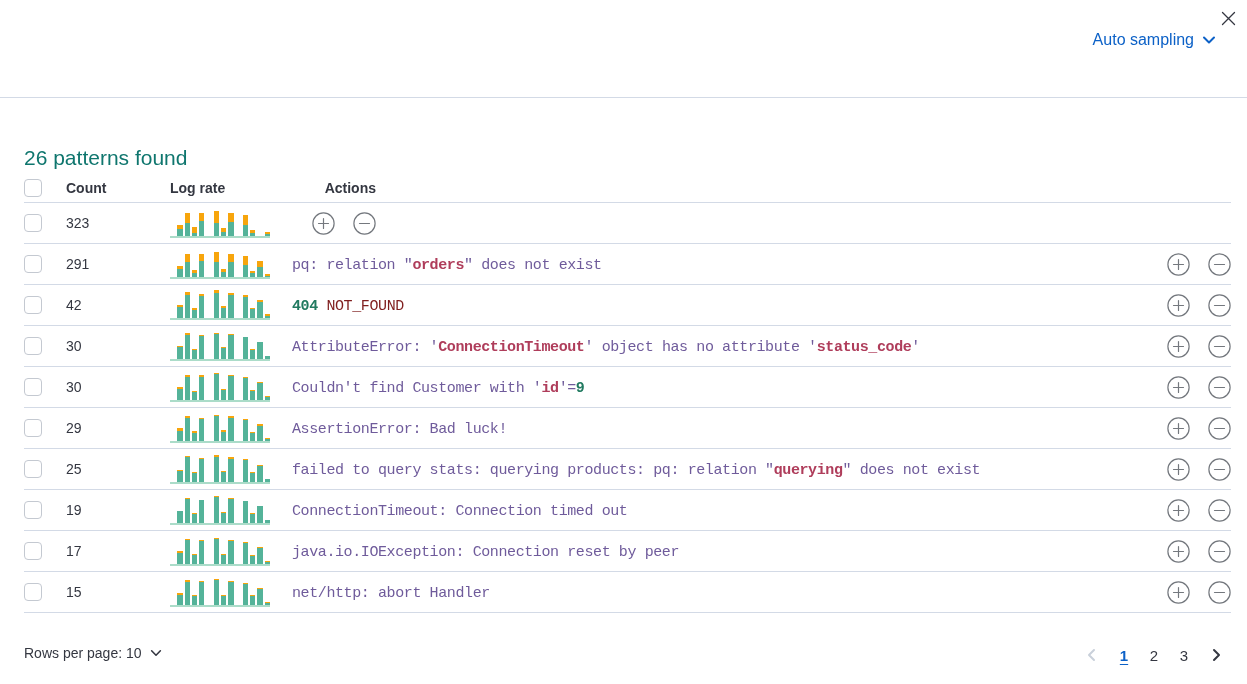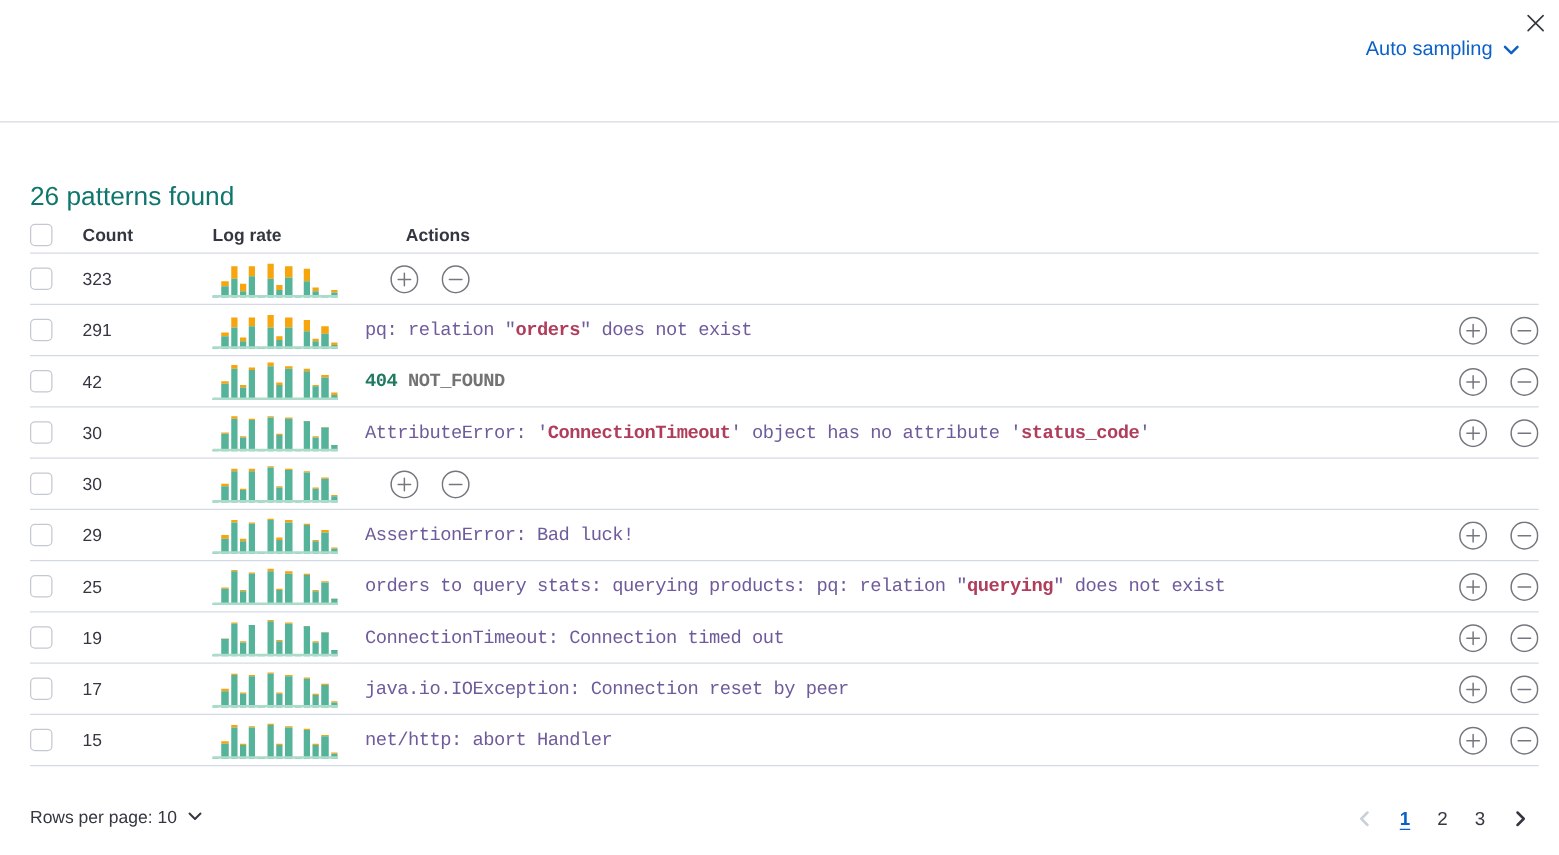"NOT_FOUND" .ex-pb { color: #737373 -> #7f1d1d; font-weight: 700 -> 400 }
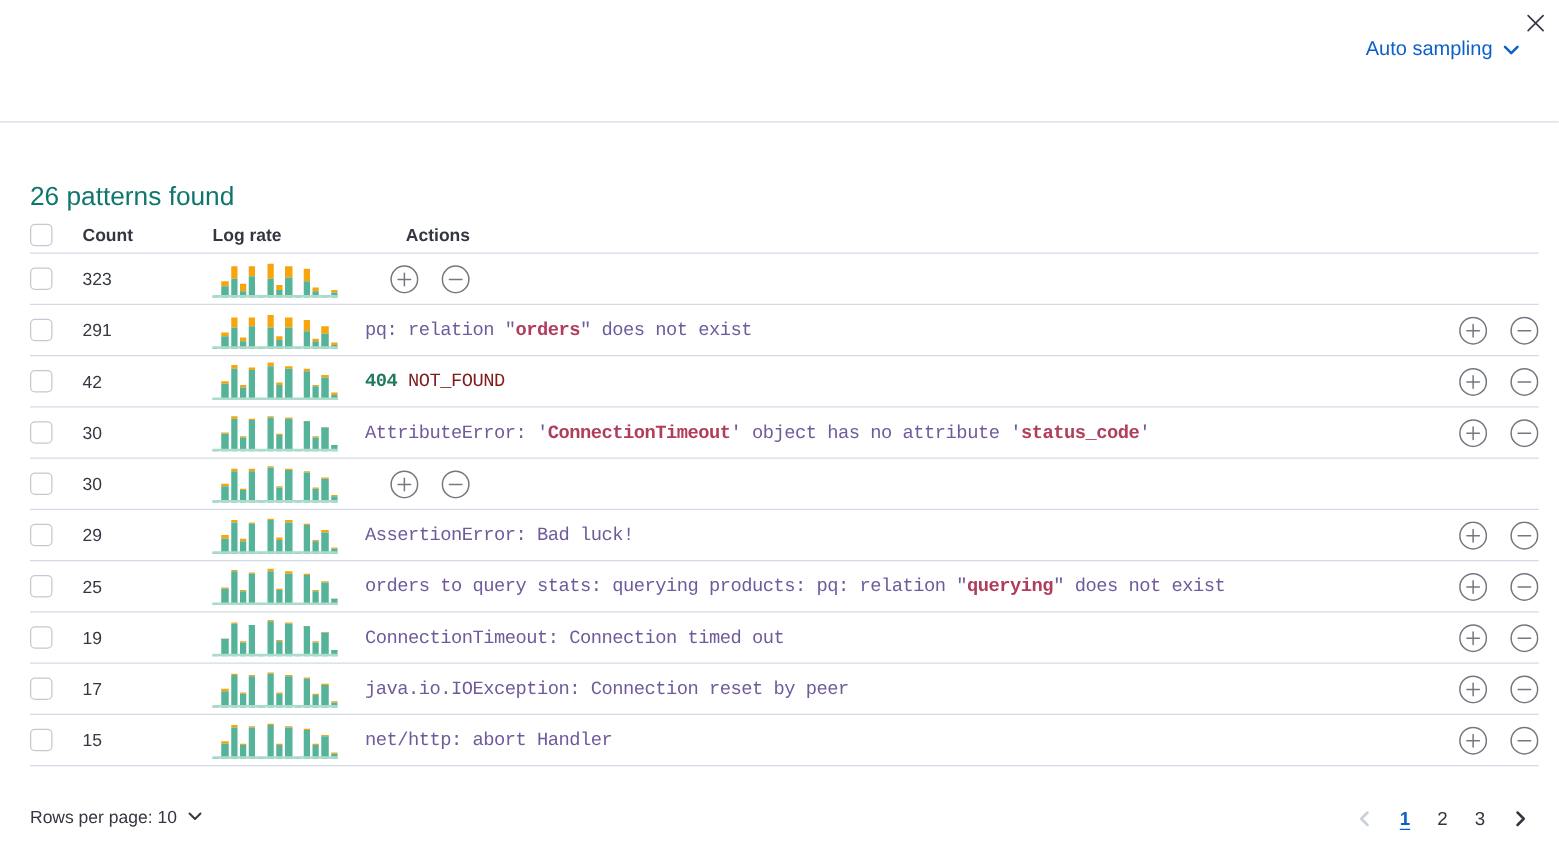"Couldn't find Customer with 'id'=9" div.col-ex { html: none -> <div><span><span>Couldn't find Customer with '</span><span>id</span><span>'=</span><span>9</span></span></div> }
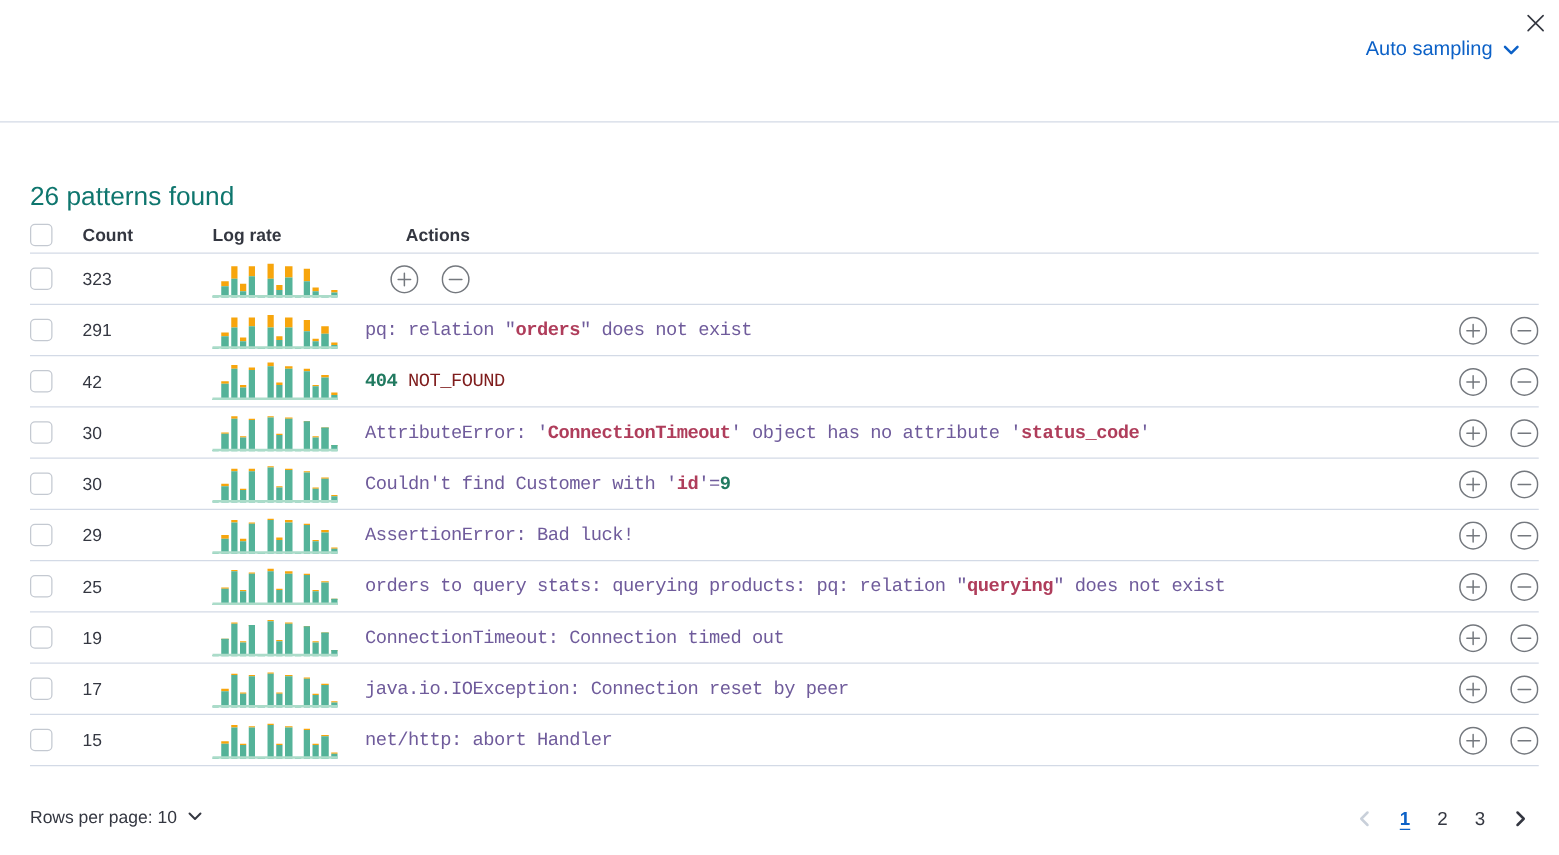"orders to query stats: querying" span.ex-p { text: orders -> failed }
